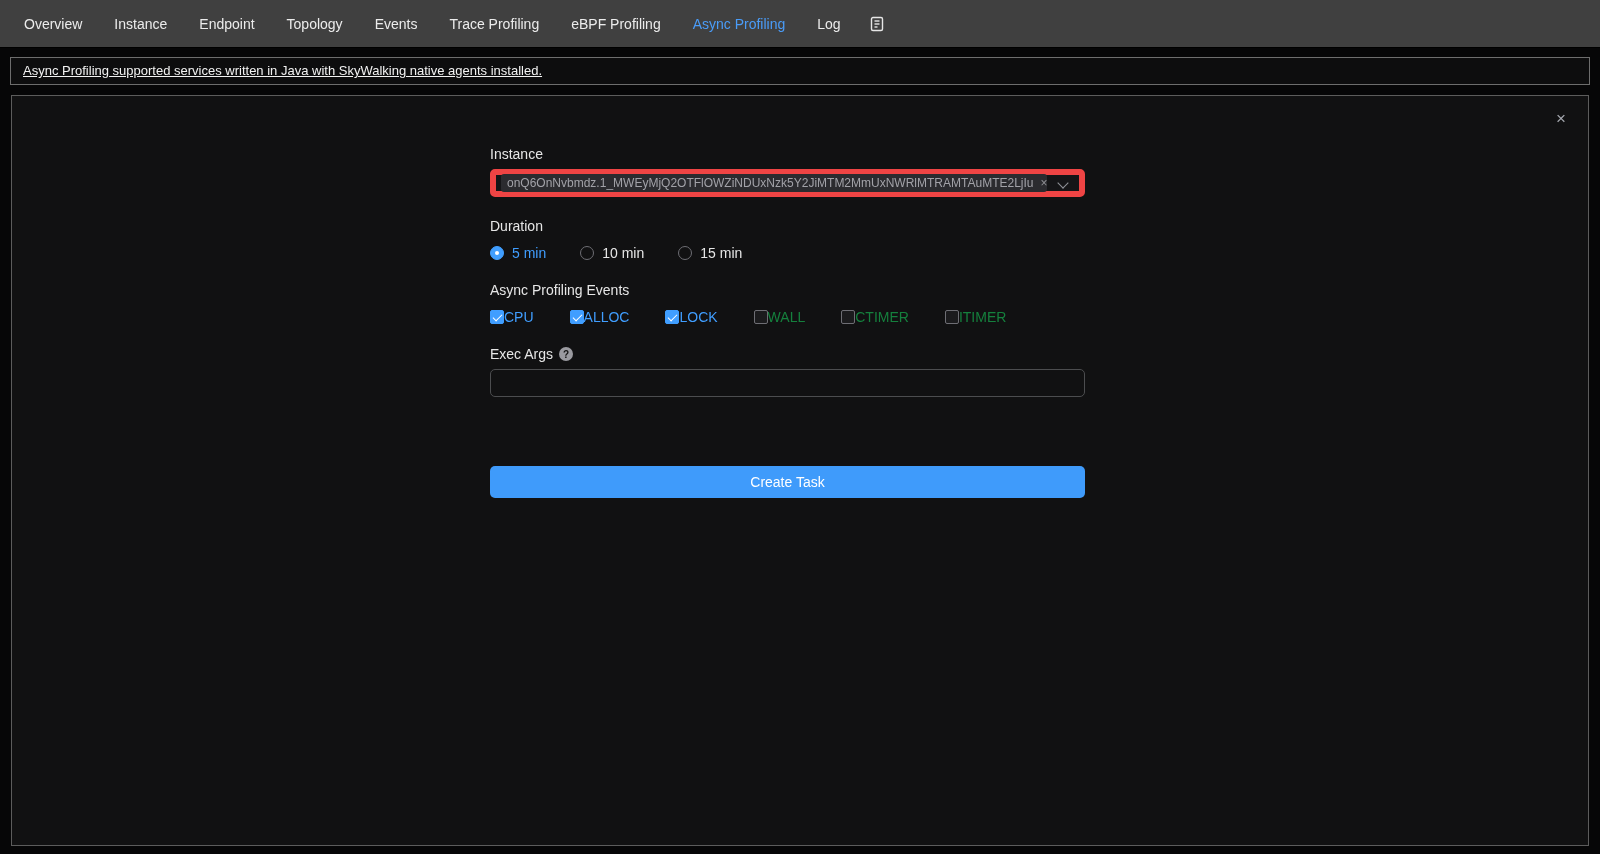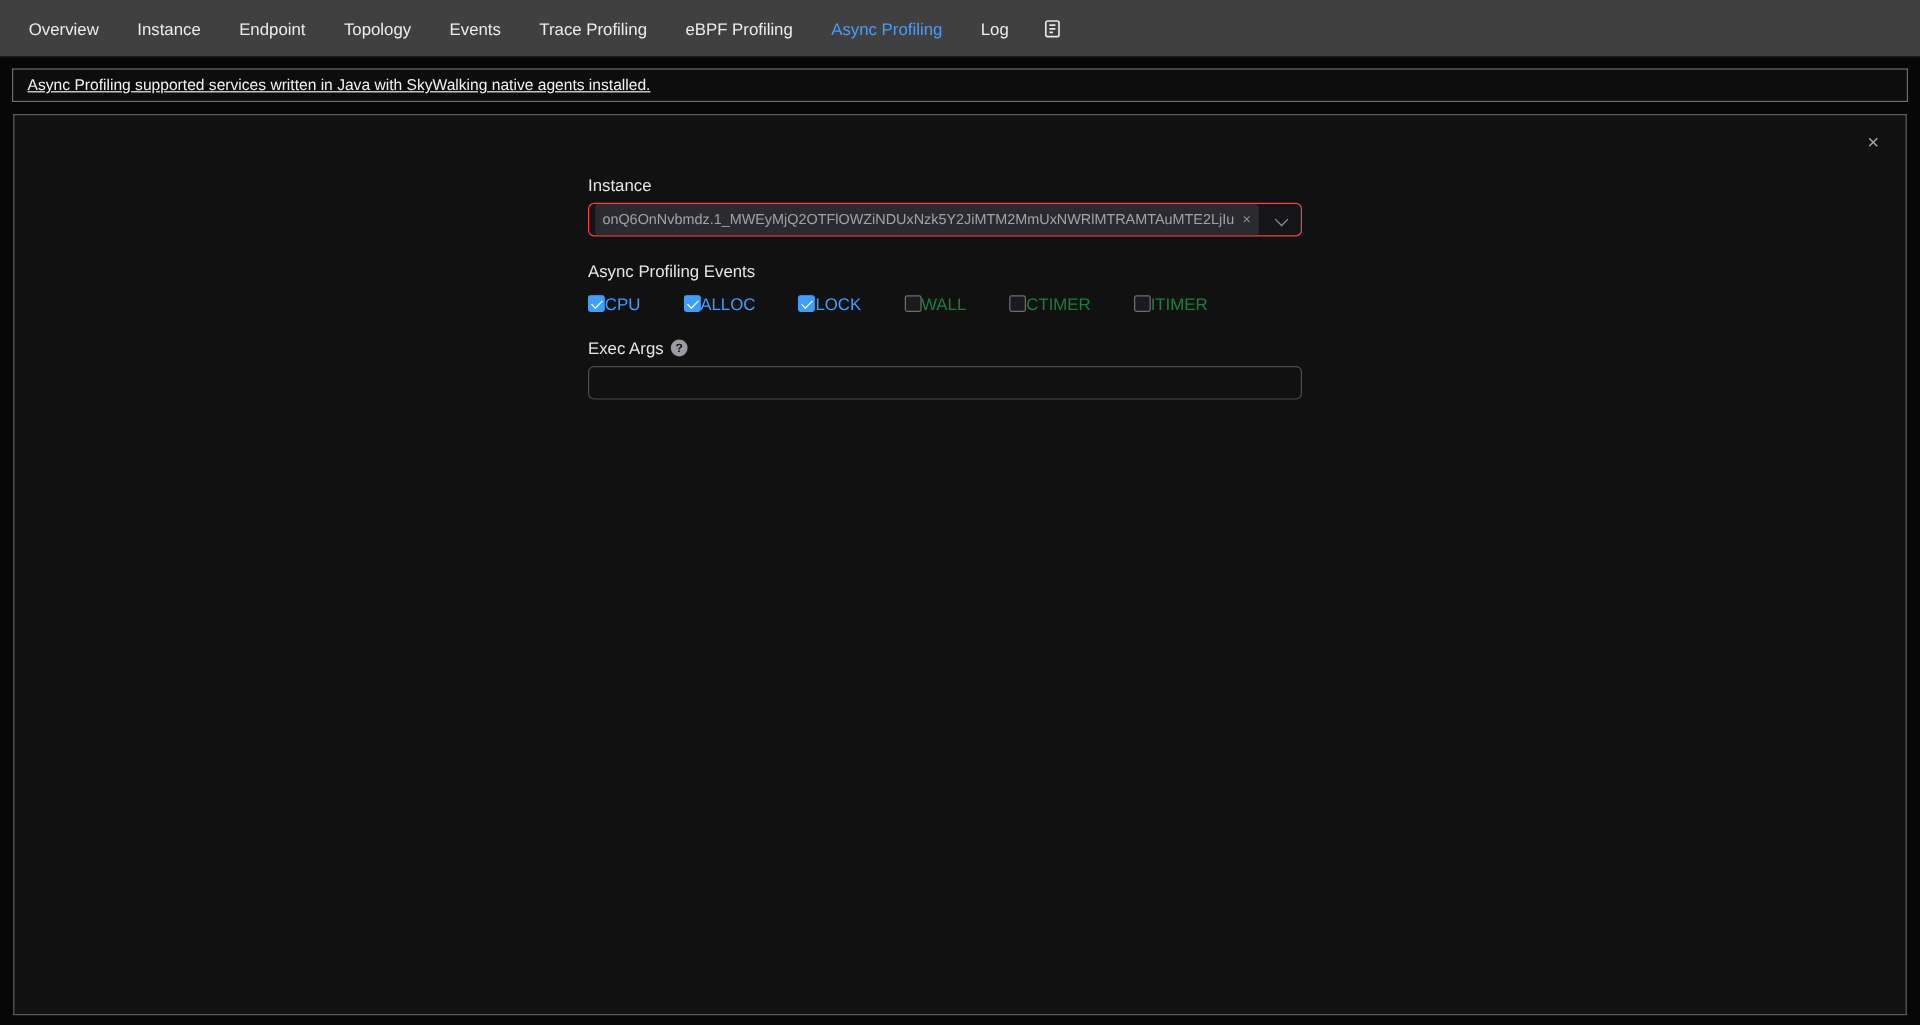"onQ6OnNvbmdz.1_MWEyMjQ2OTFlOWZiNDUxNzk5Y" .select { align-items: none -> center; border: 1px solid #ef4444 -> 6px solid #ef4444 }
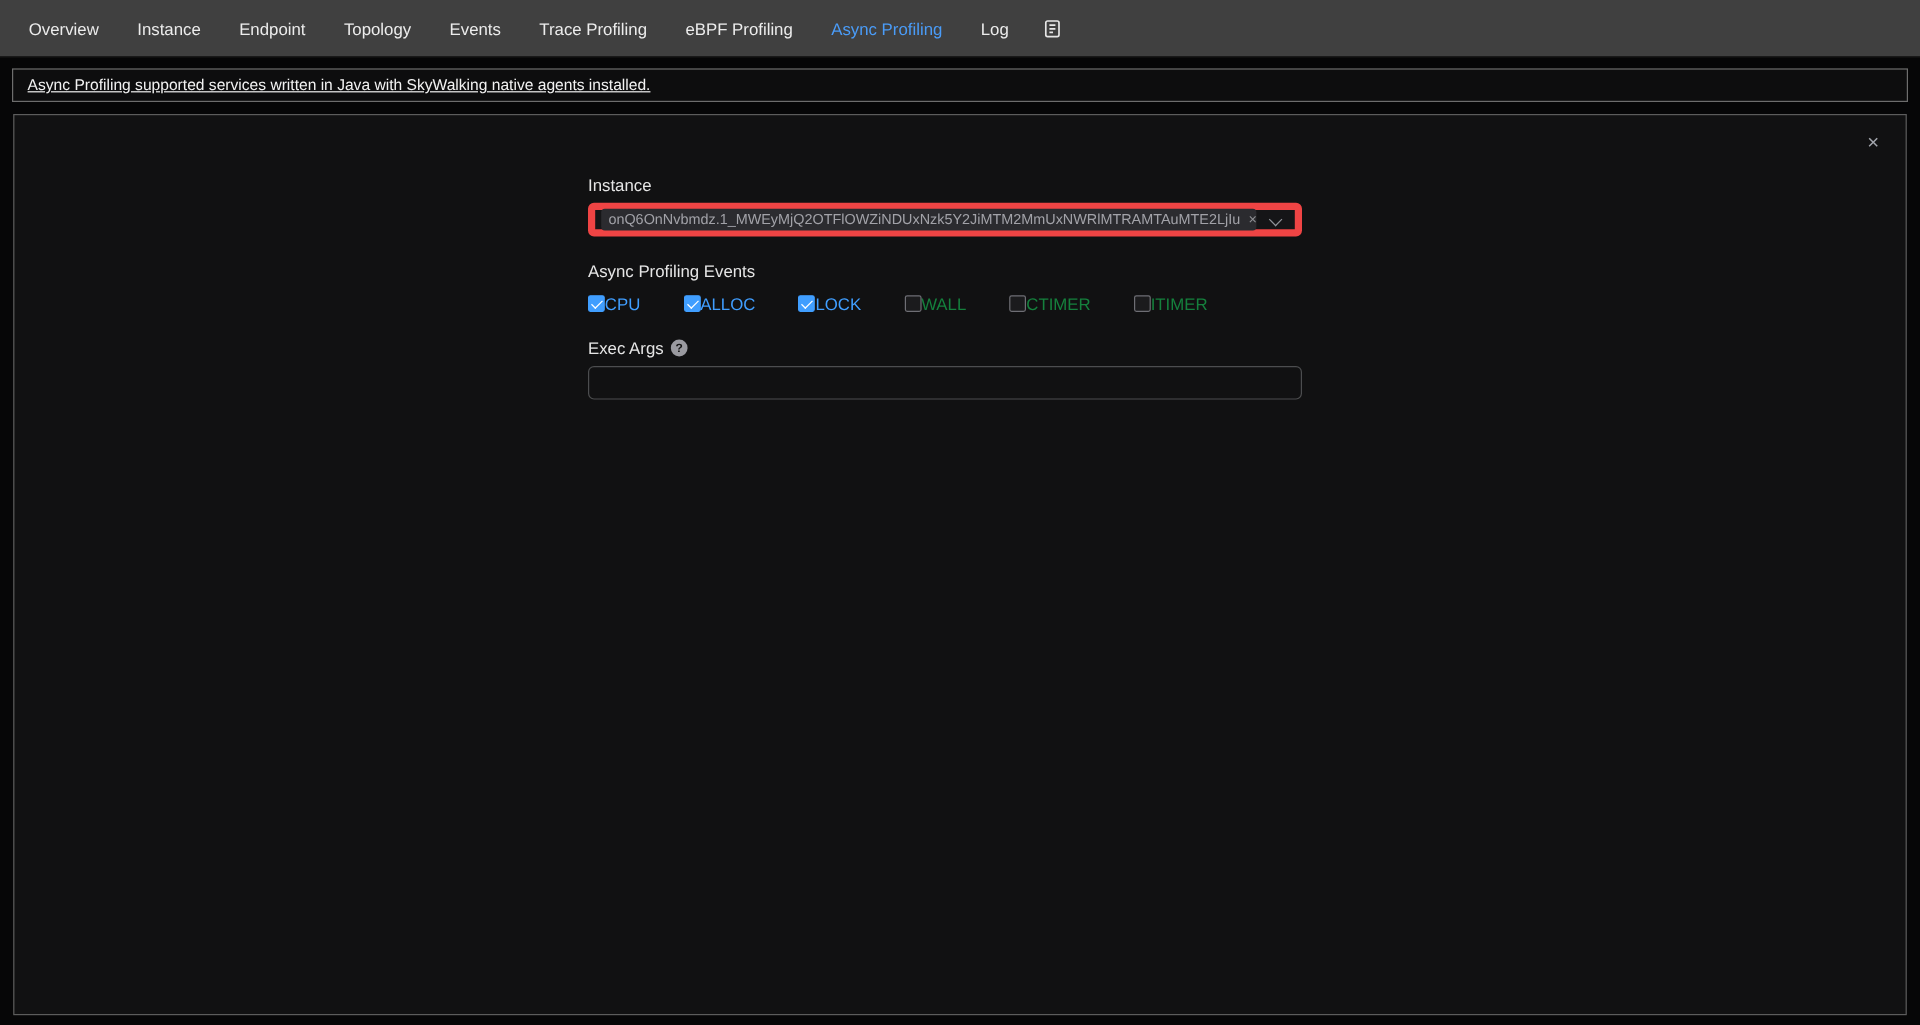"Duration" div.section { html: none -> <div> <div>Duration</div> <div> <div> <span></span> <span>5 min</span> </div> <div> <span></span> <span>10 min</span> </div> <div> <span></span> <span>15 min</span> </div> </div> </div> }
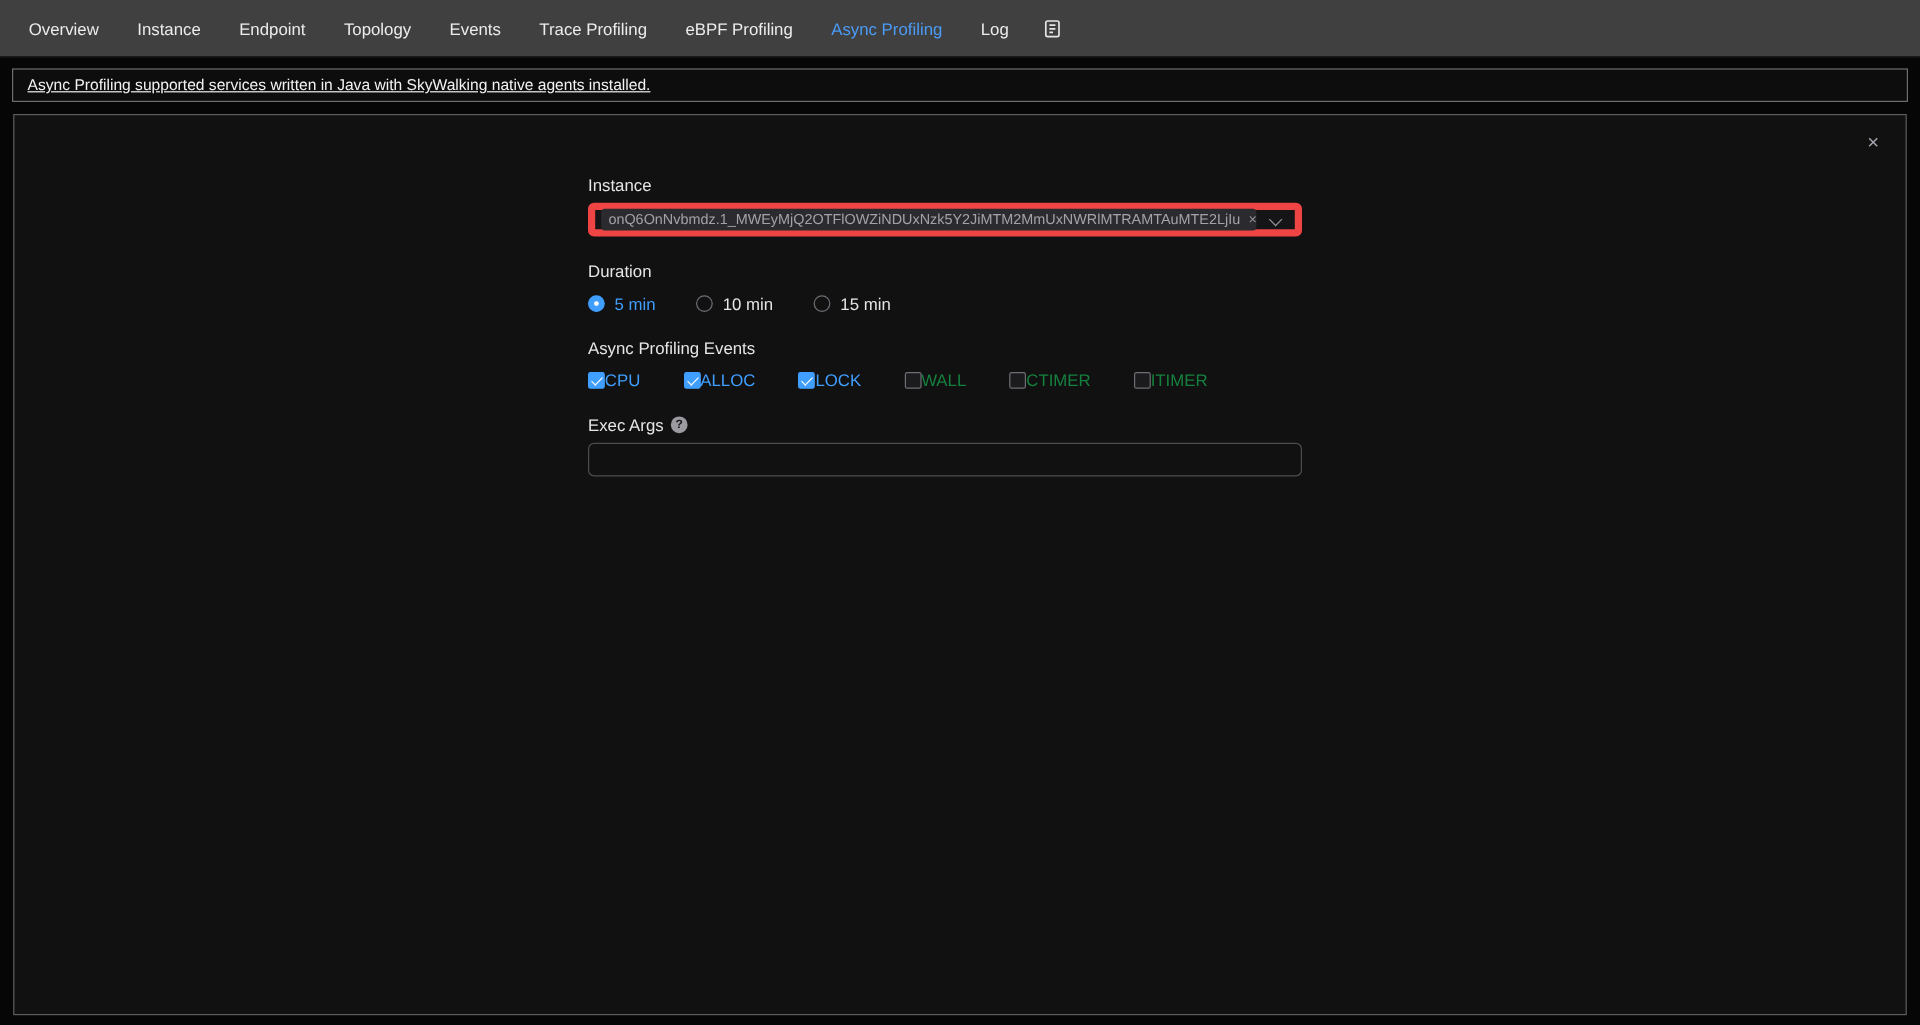"Create Task" button.create-btn { html: none -> <button>Create Task</button> }
